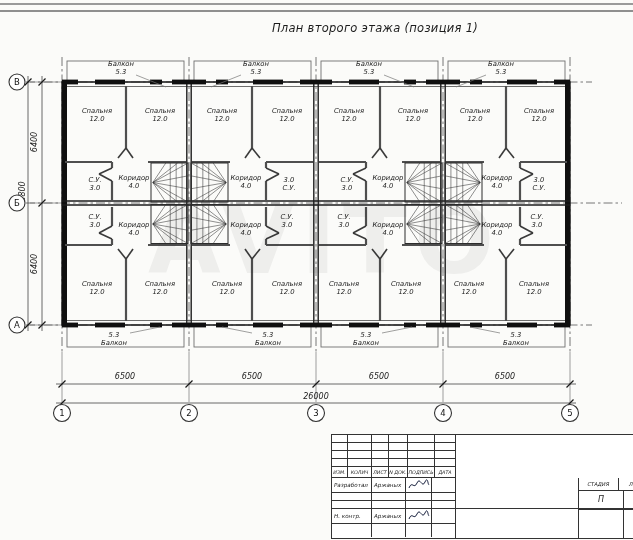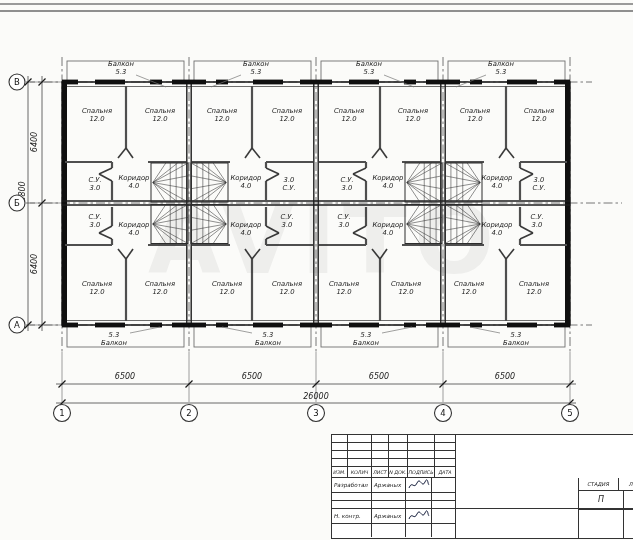"План второго этажа (позиция 1)" div.title { html: none -> <div>План второго этажа (позиция 1)</div> }
